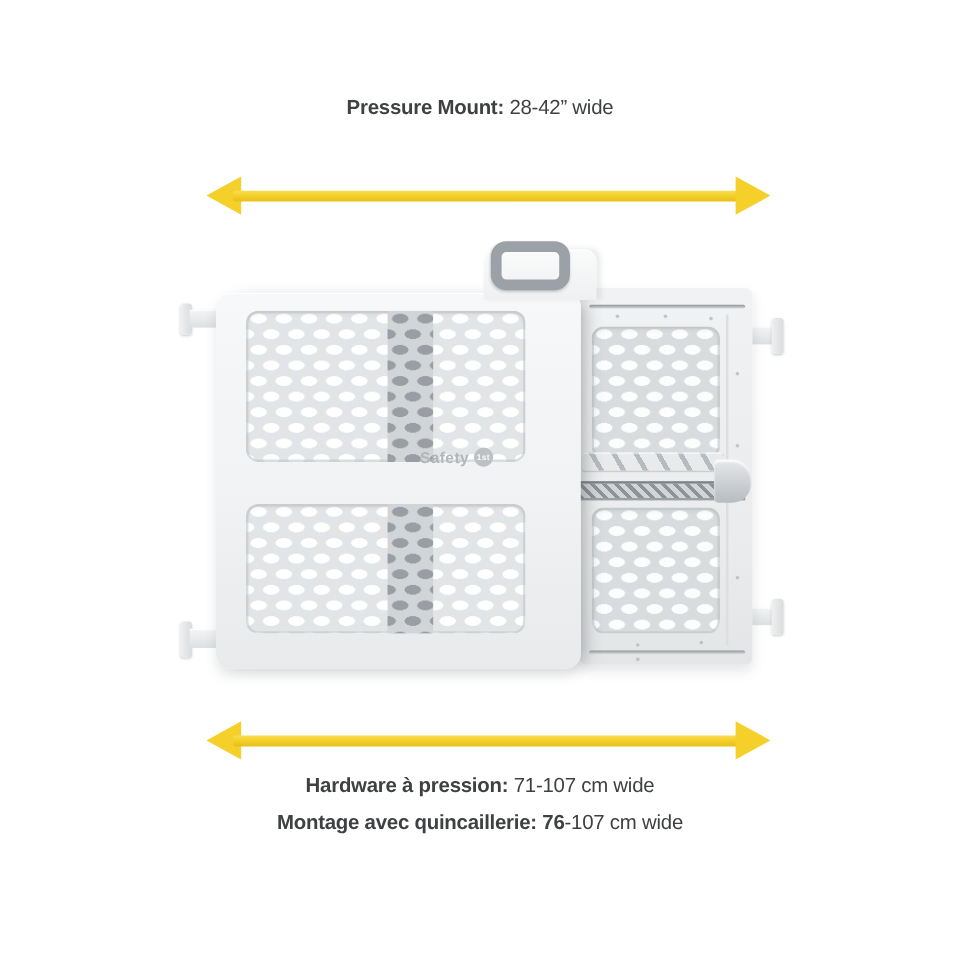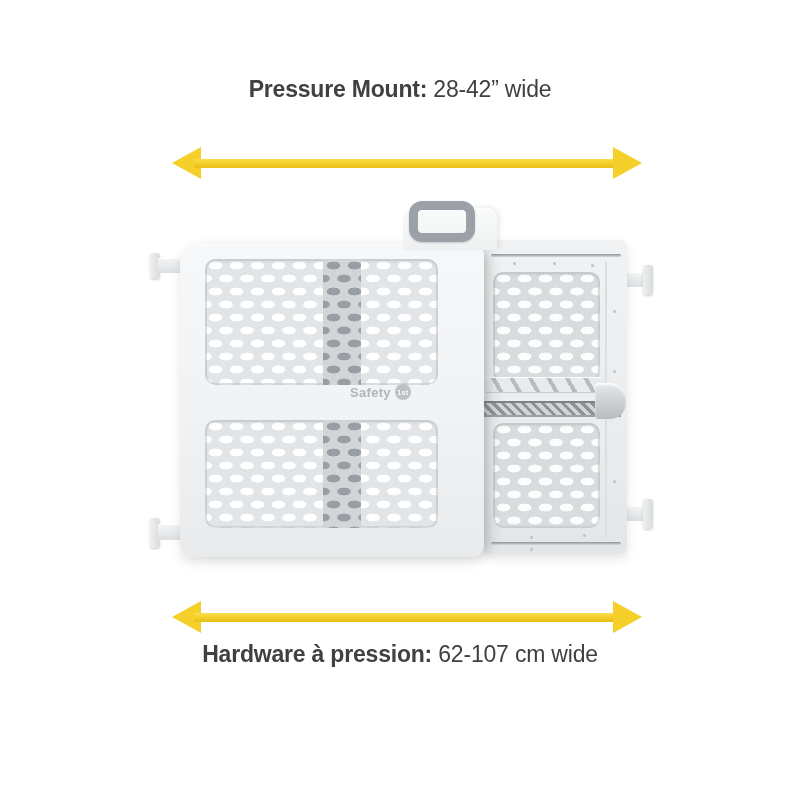"Pressure Mount: 28-42” wide" .ann { font-size: 23px -> 17px }
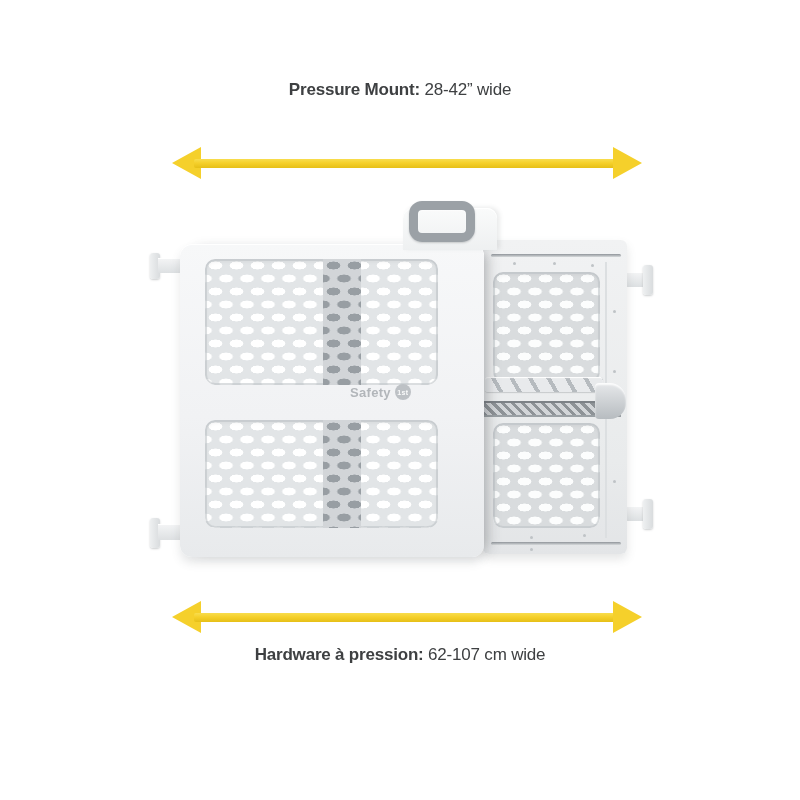"Safety" .brand { top: 140px -> 129px }
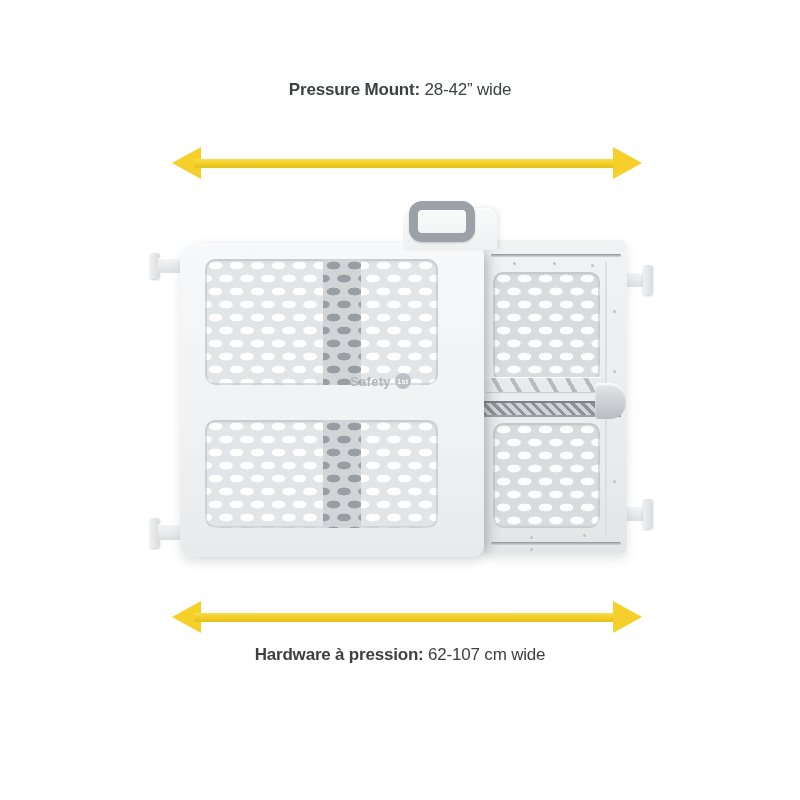"62-107 cm wide" span { text: 62-107 -> 71-107 }
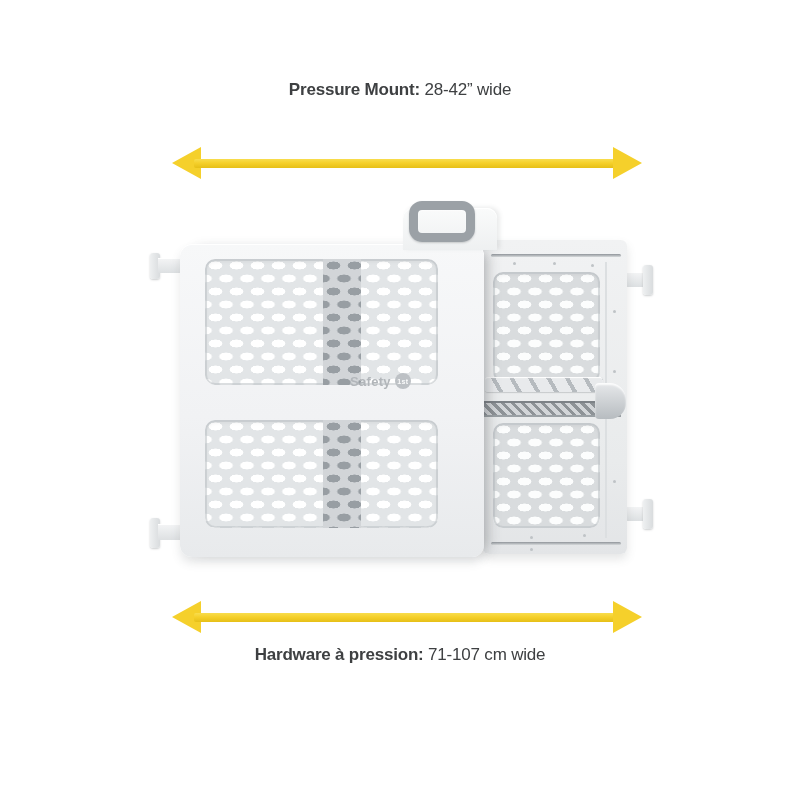"Montage avec quincaillerie: 76-107 cm" div { html: none -> <div><span>Montage avec quincaillerie: 76</span><span>-107 cm wide</span></div> }
